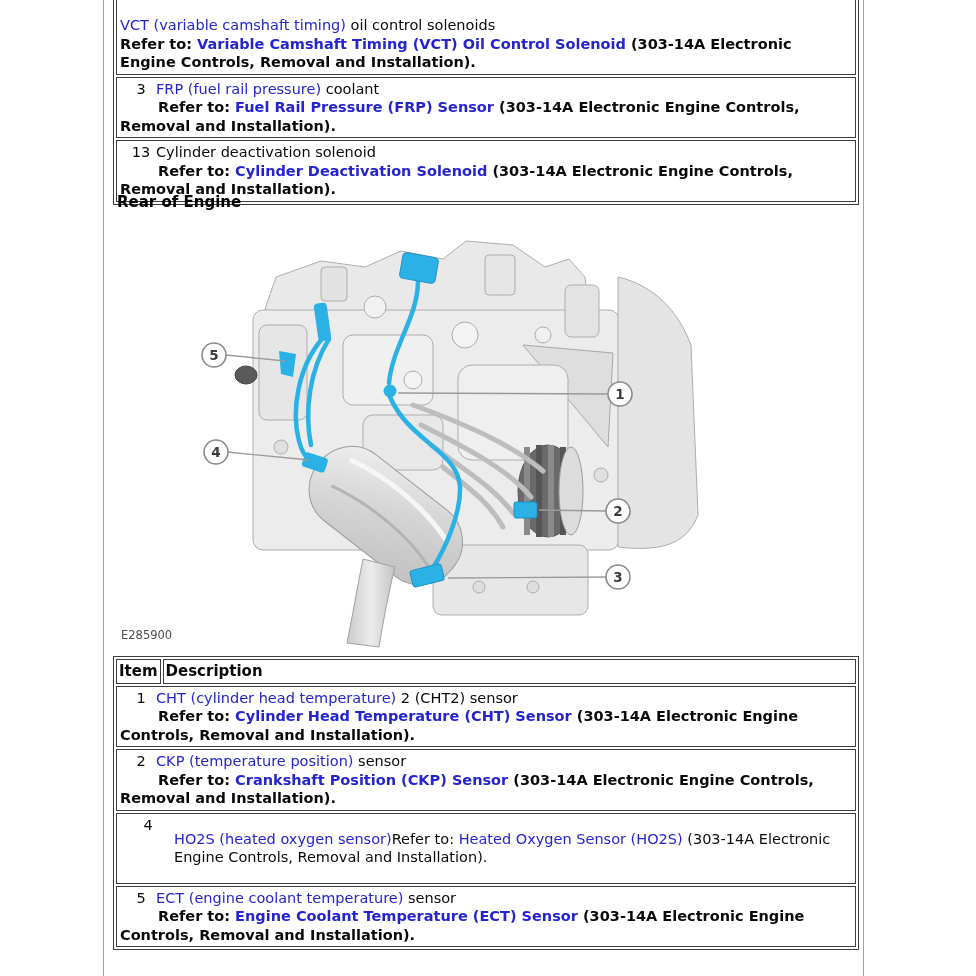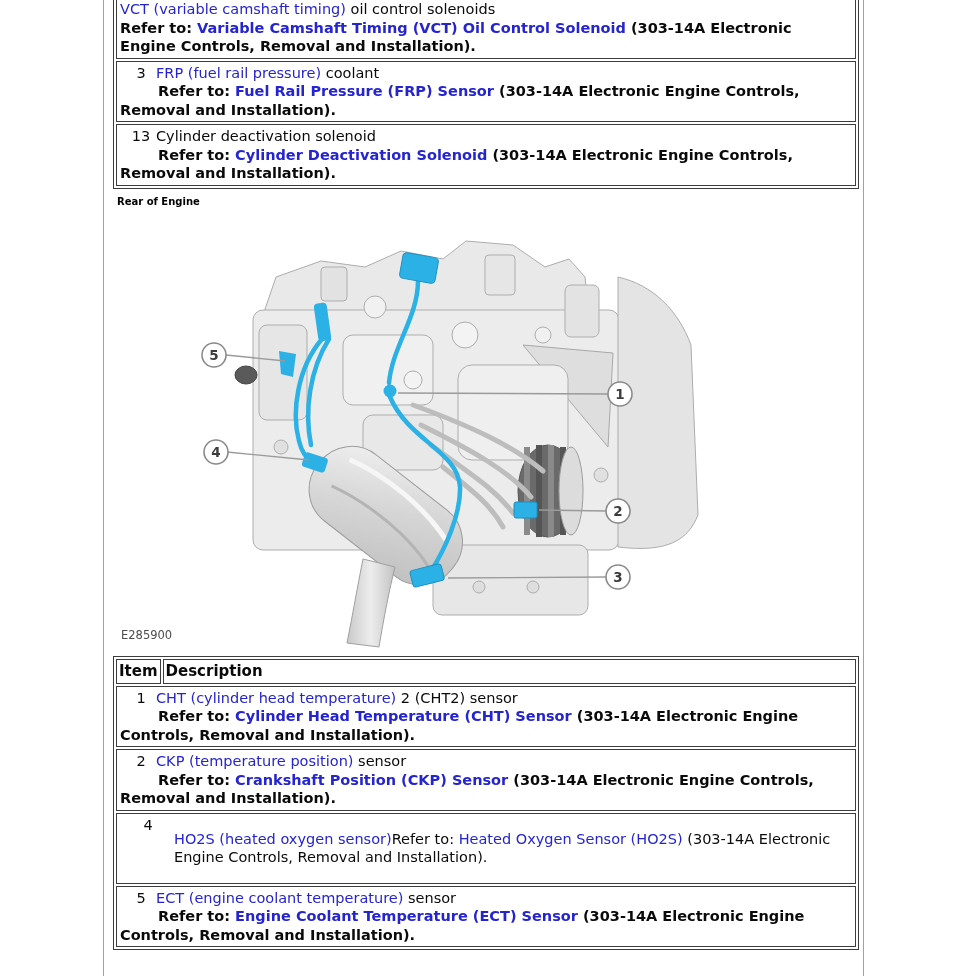"VCT (variable camshaft timing) oil" .p1.cont { margin-top: none -> 16px }
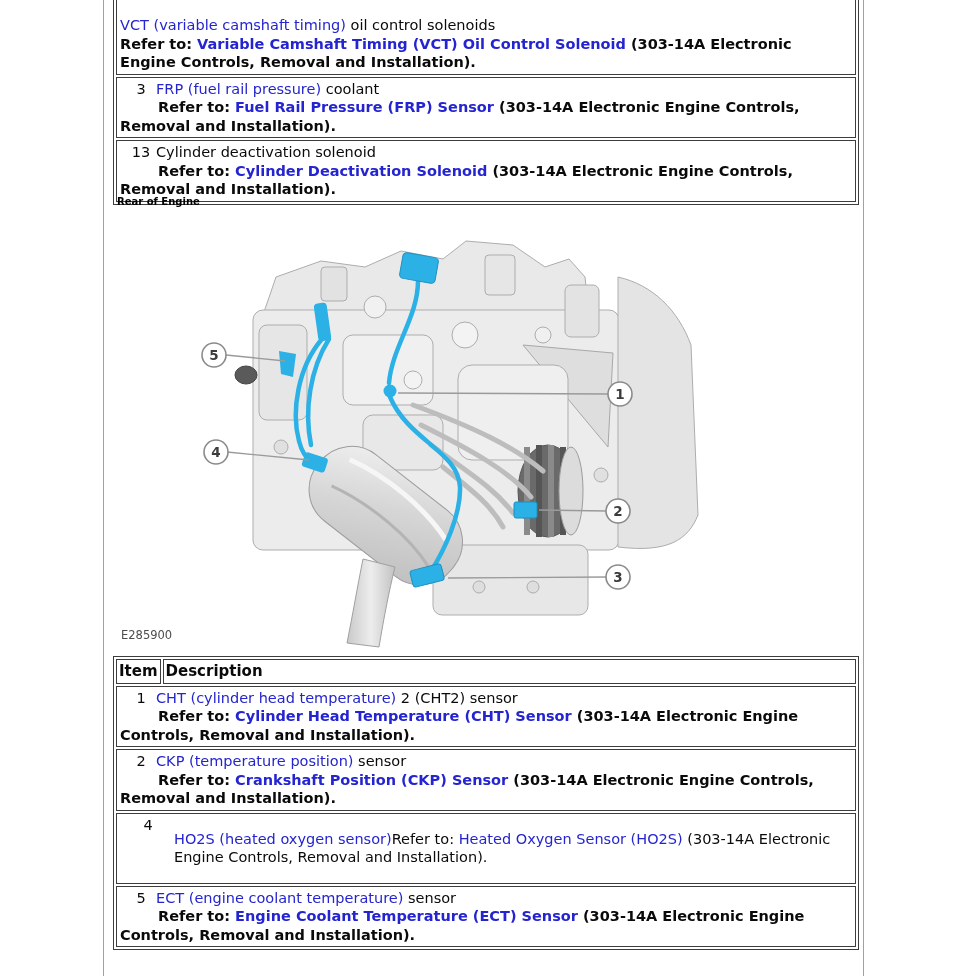"Rear of Engine" .section-heading { font-size: 10px -> 15px }
